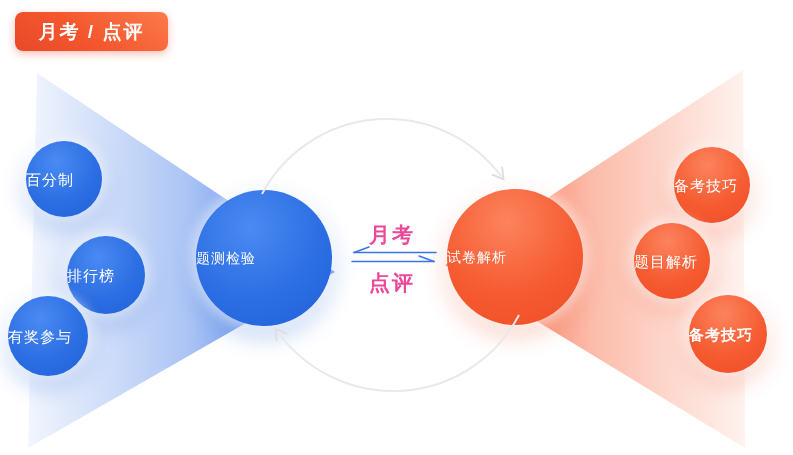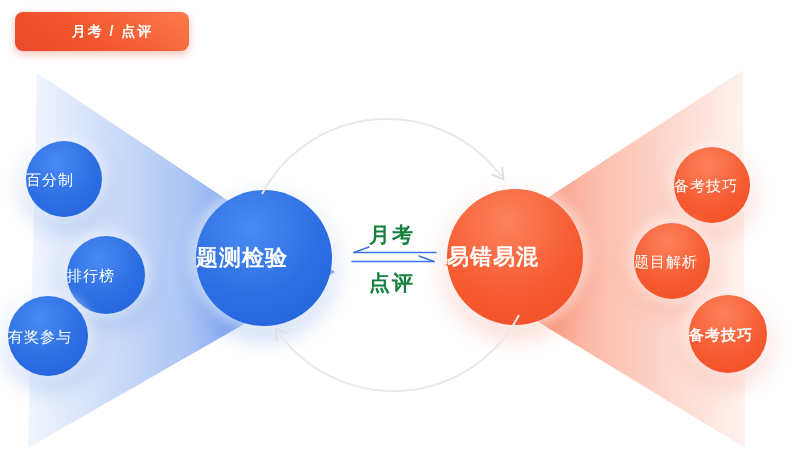"月考 / 点评" #badge { font-size: 14px -> 19px; padding-left: 21px -> none }
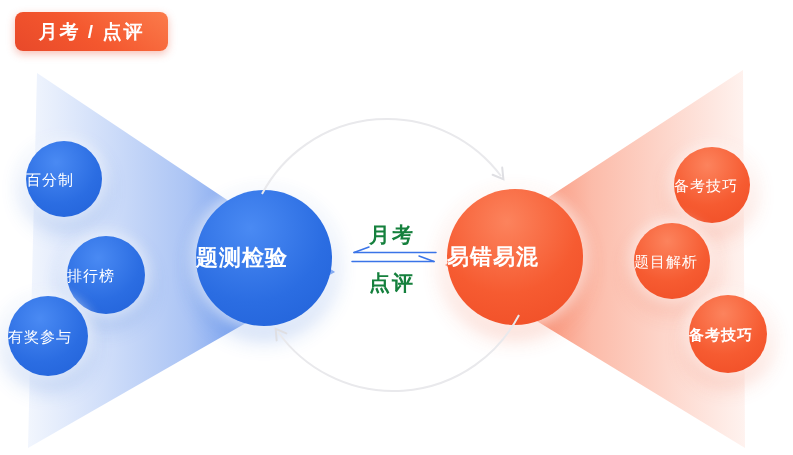"月考" .center-label { color: #15803d -> #ec4899 }
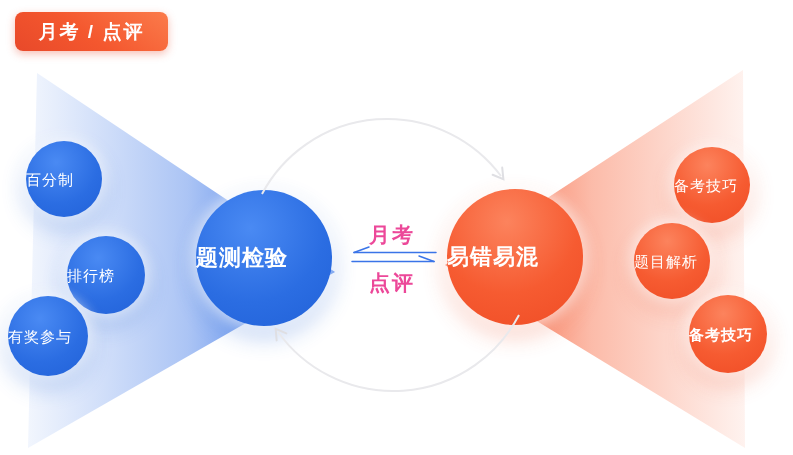"题测检验" .big { font-size: 22px -> 14px; font-weight: 700 -> 400 }
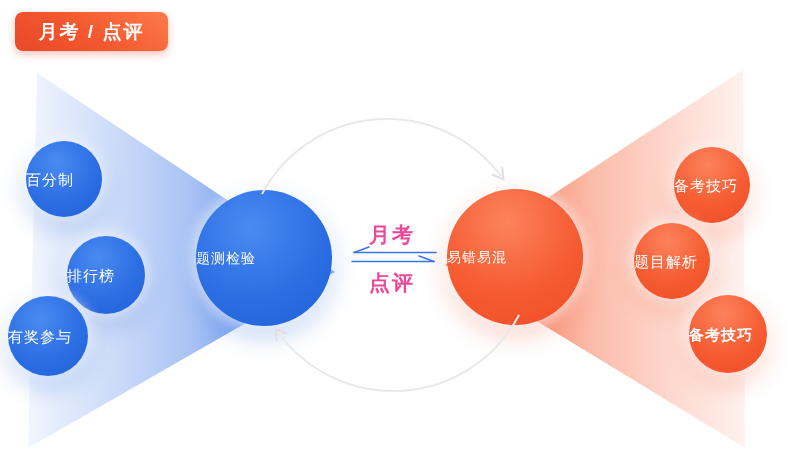"易错易混" span { text: 易错易混 -> 试卷解析 }
